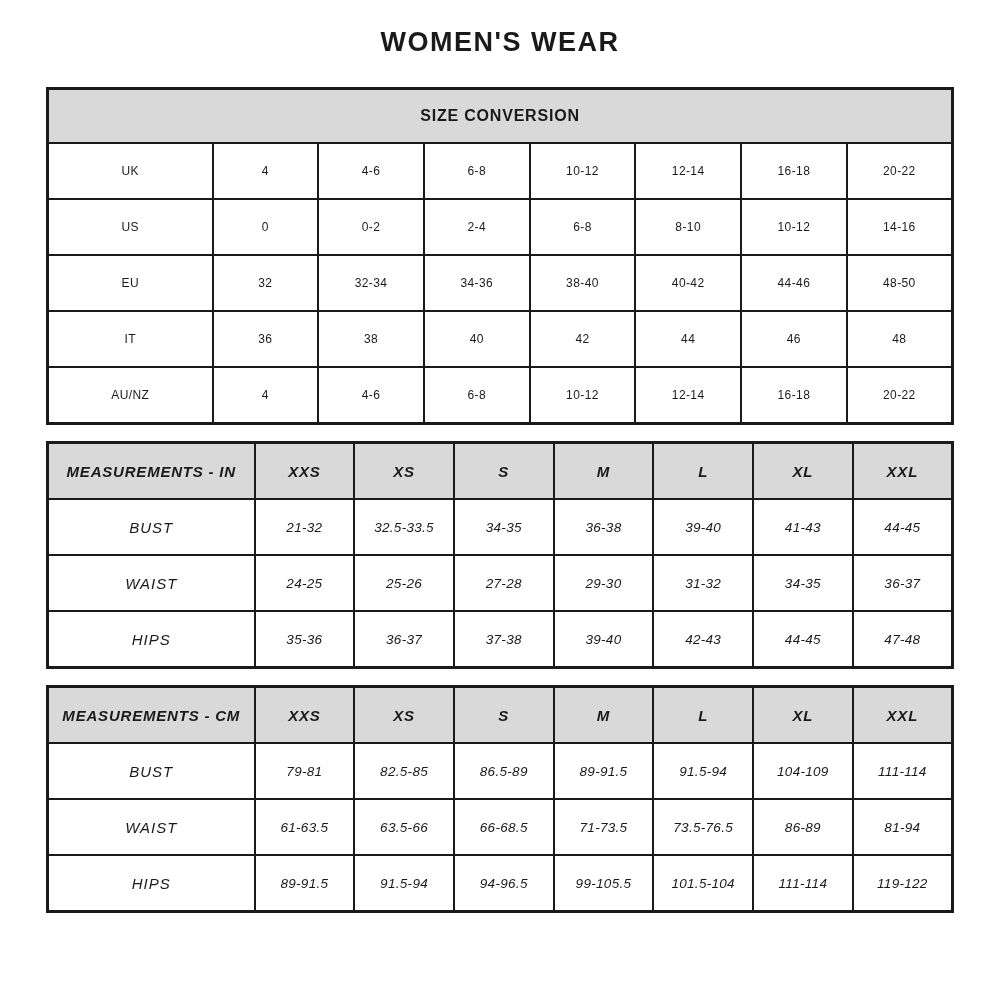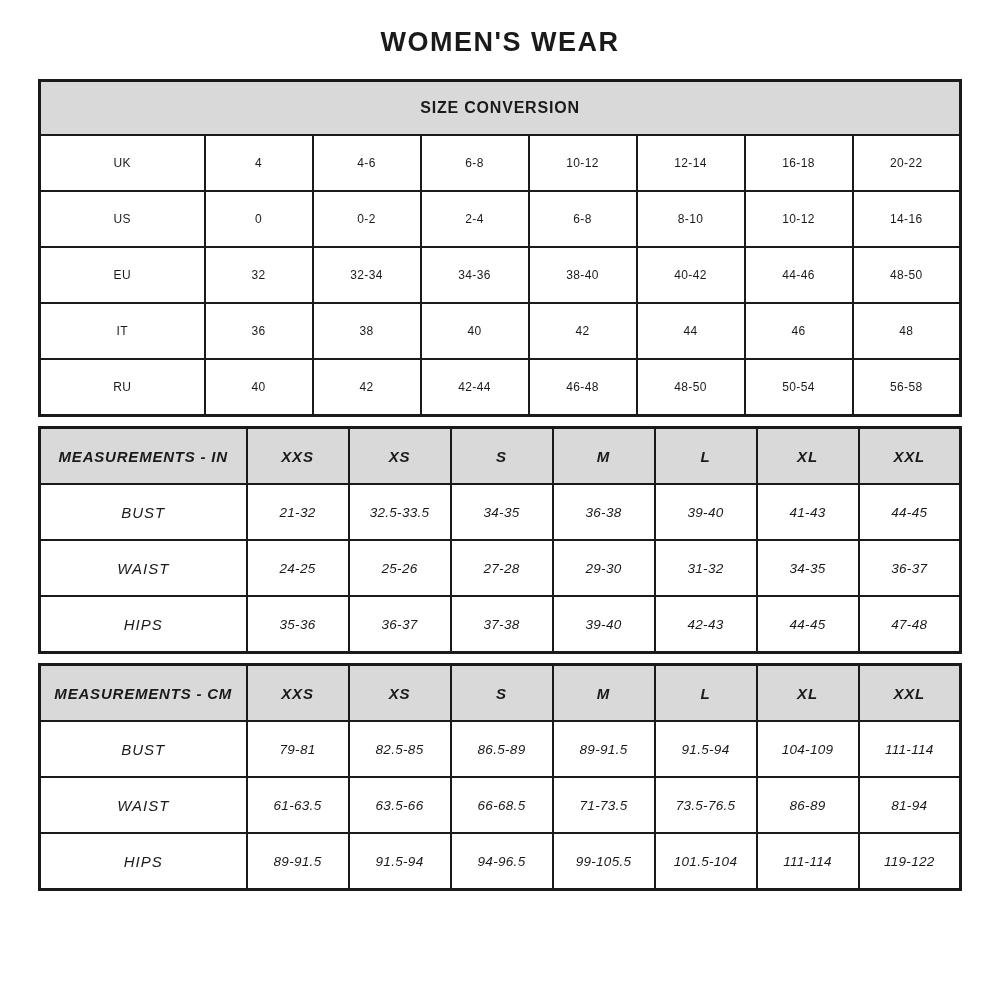"SIZE CONVERSION" section.tbl-sec { margin: 8px -> 16px }
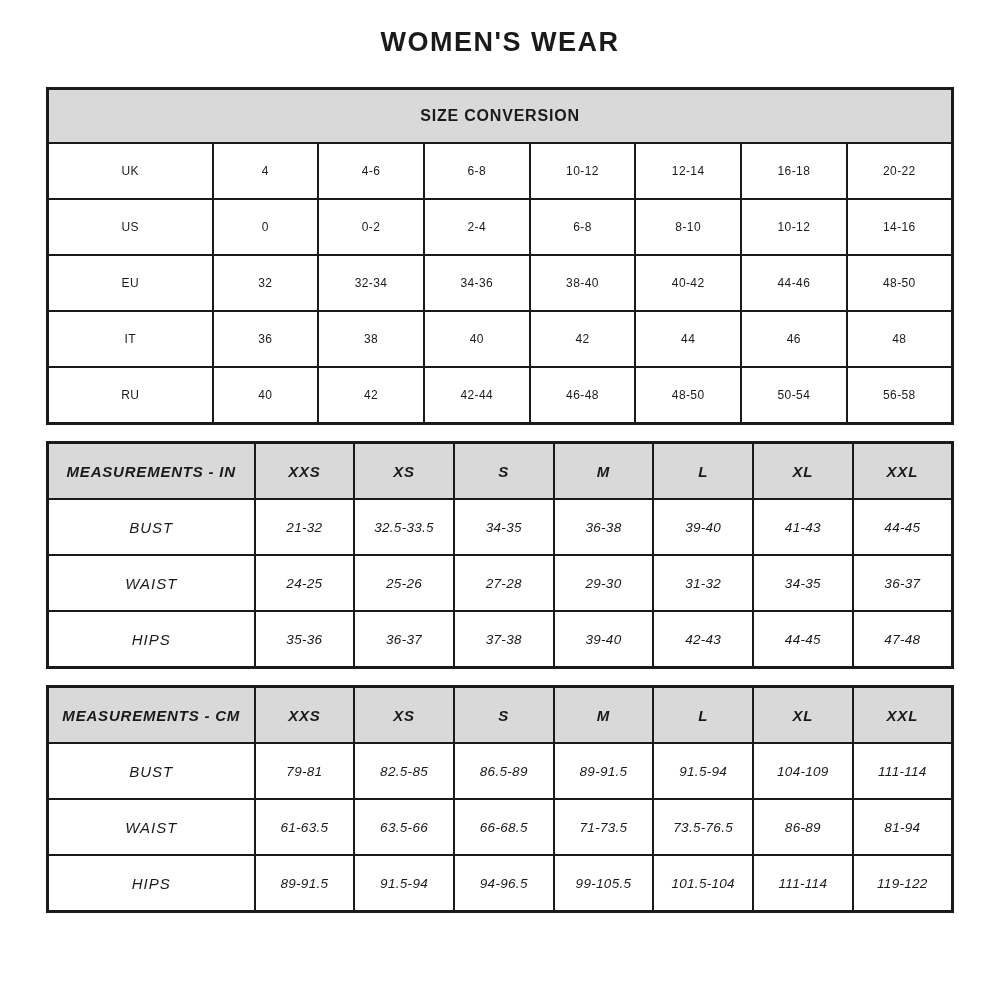"AU/NZ" tr.data-row { html: none -> <tr> <td>AU/NZ</td> <td>4</td> <td>4-6</td> <td>6-8</td> <td>10-12</td> <td>12-14</td> <td>16-18</td> <td>20-22</td> </tr> }
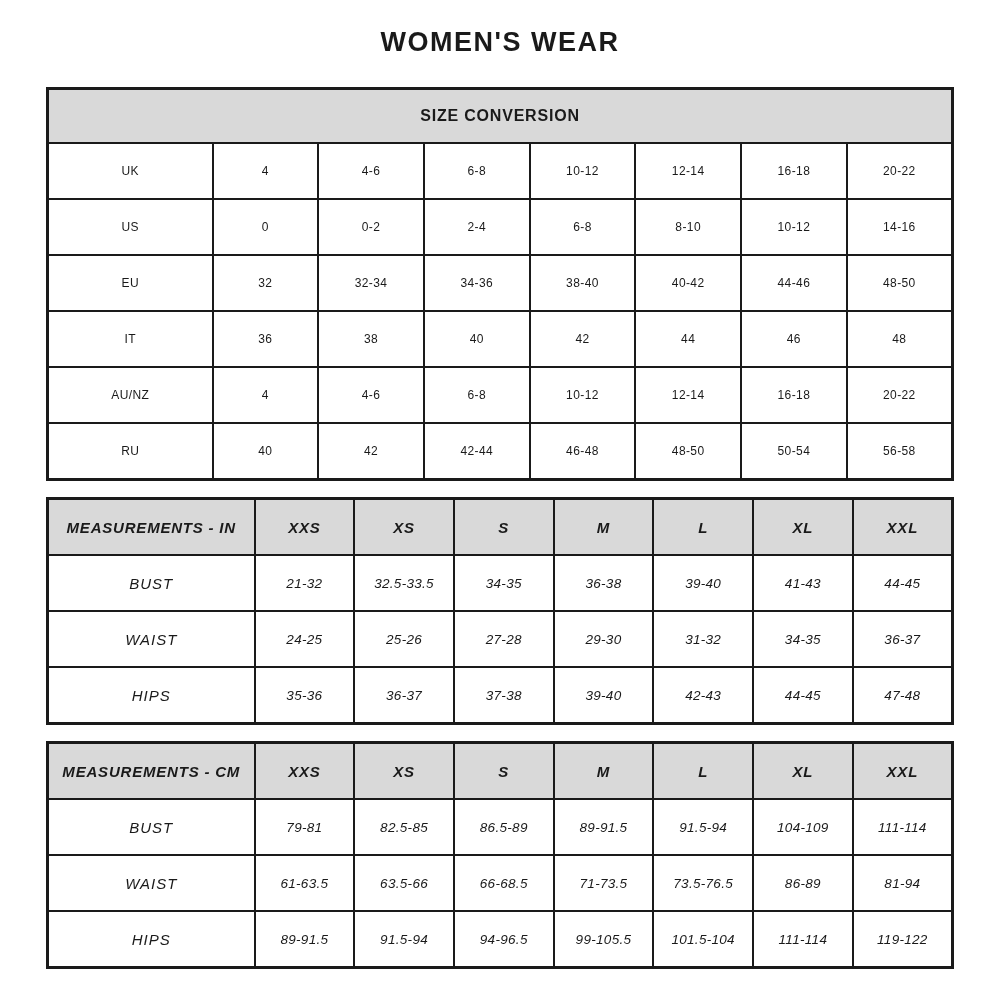"RU" tr.data-row { html: <tr> <td>RU</td> <td>40</td> <td>42</td> <td>42-44</td> <td>46-48</td> <td>48-50</td> <td>50-54</td> <td>56-58</td> </tr> -> none }
